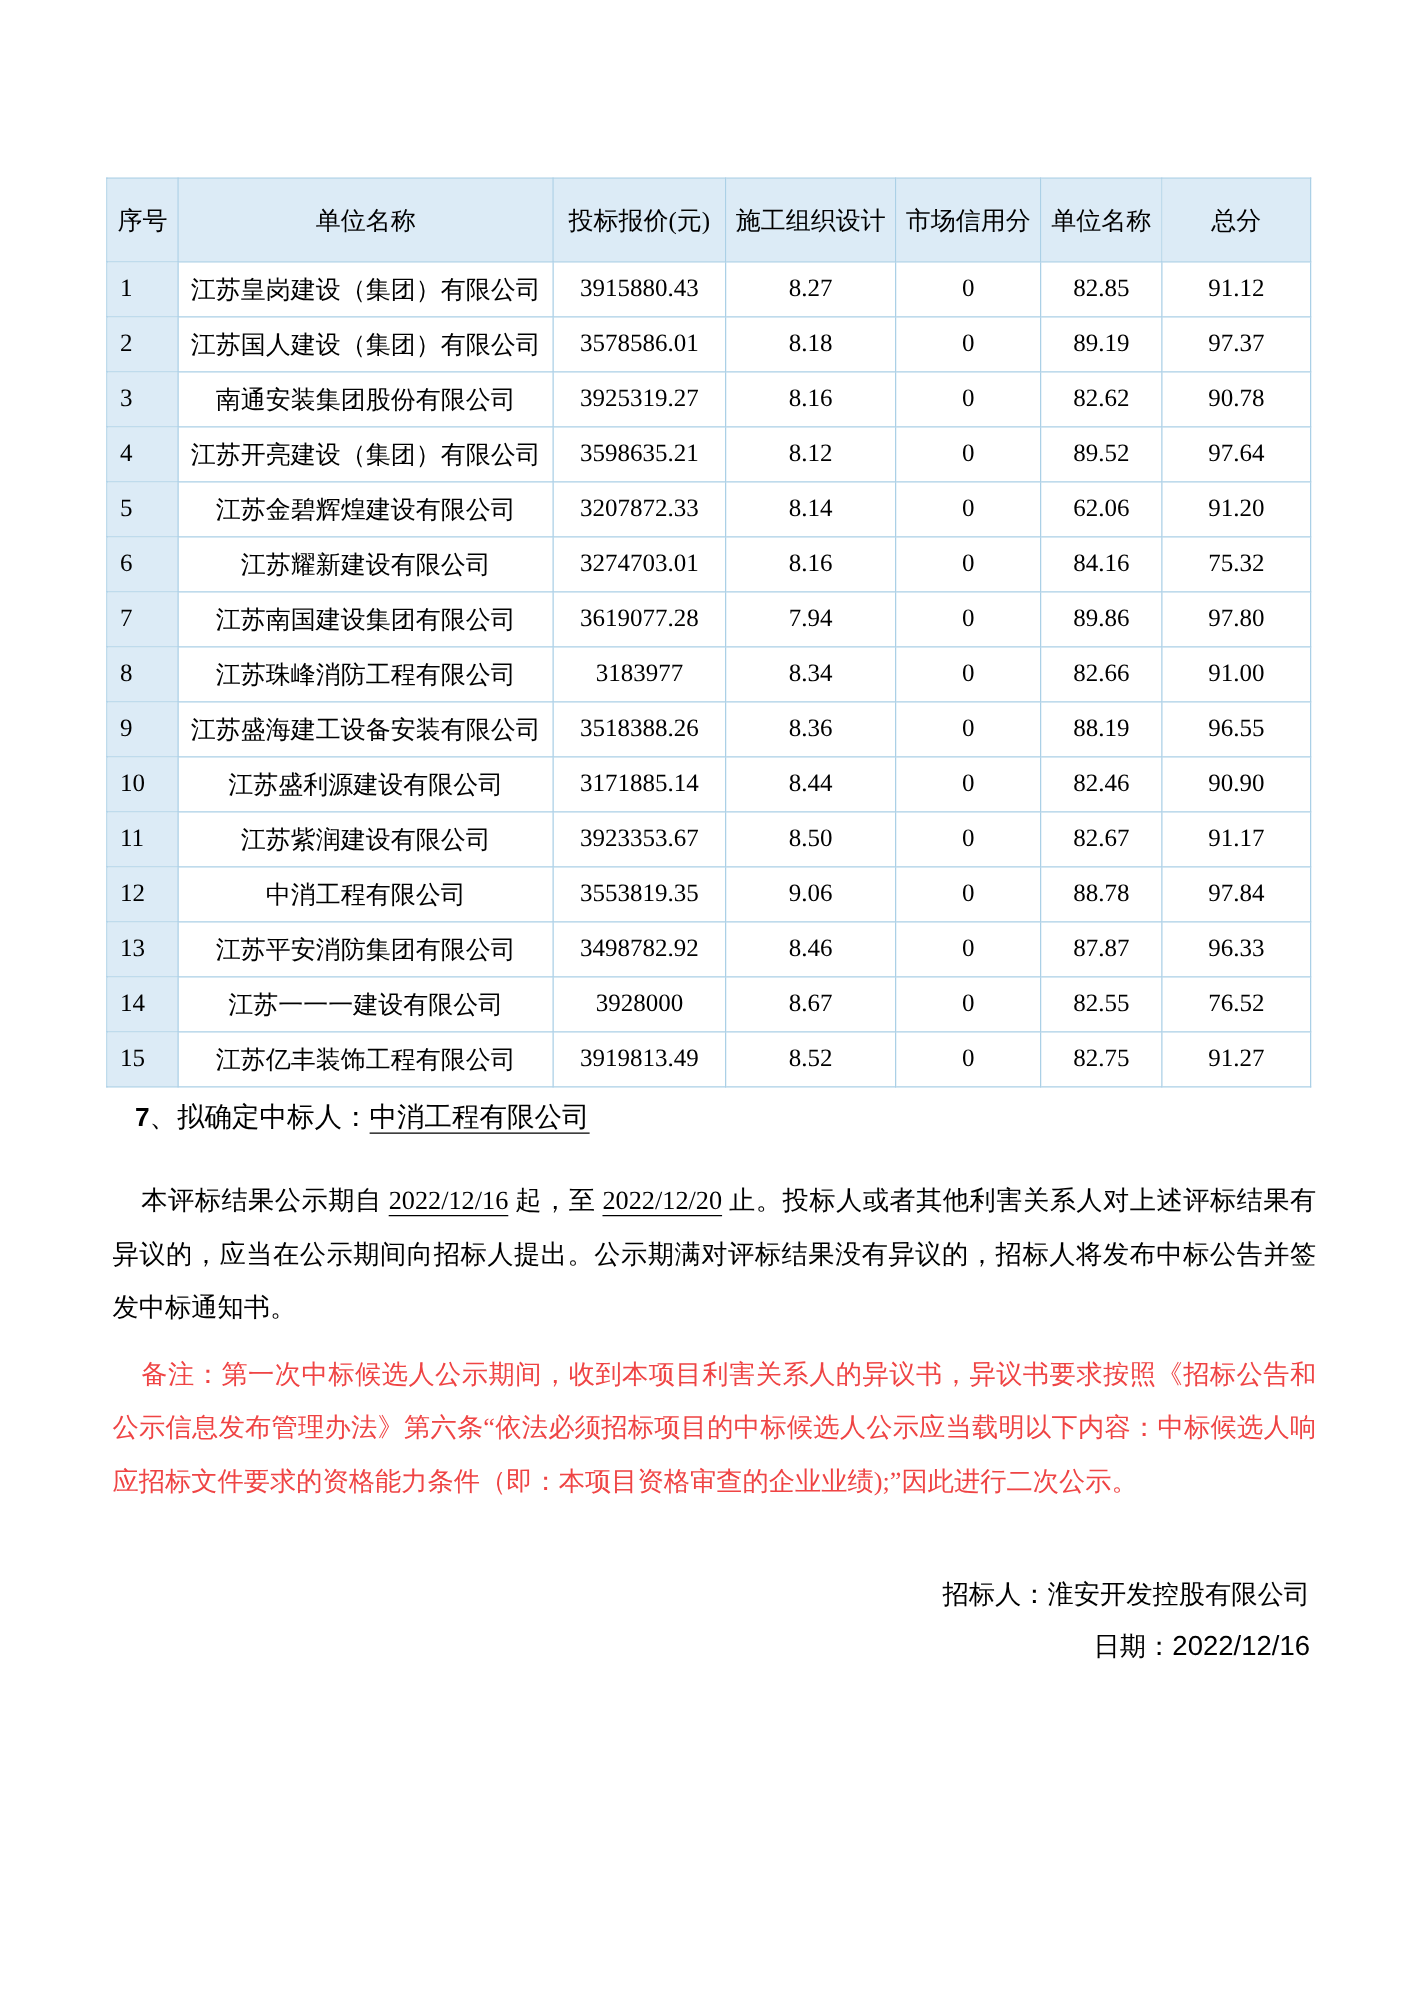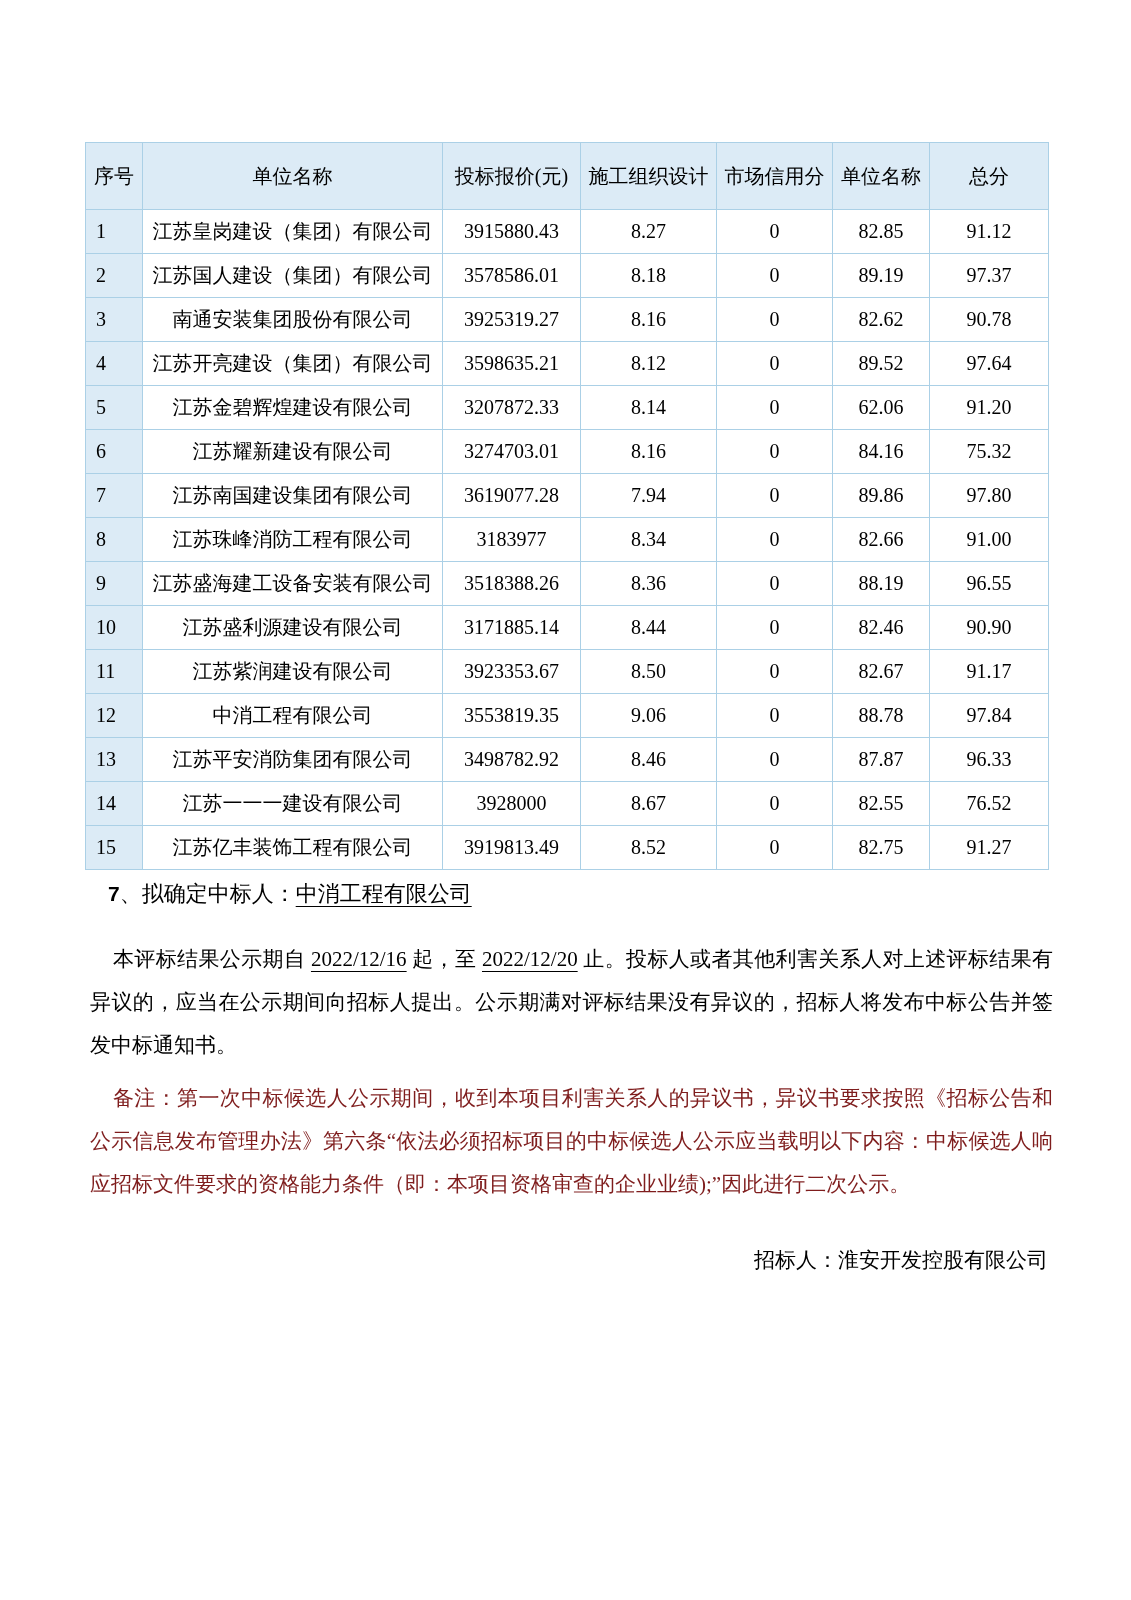"备注：第一次中标候选人公示期间，收到本项目利害关系人的异议书，异议书要求按照《招" .para.remark { color: #7f1d1d -> #ef4444 }
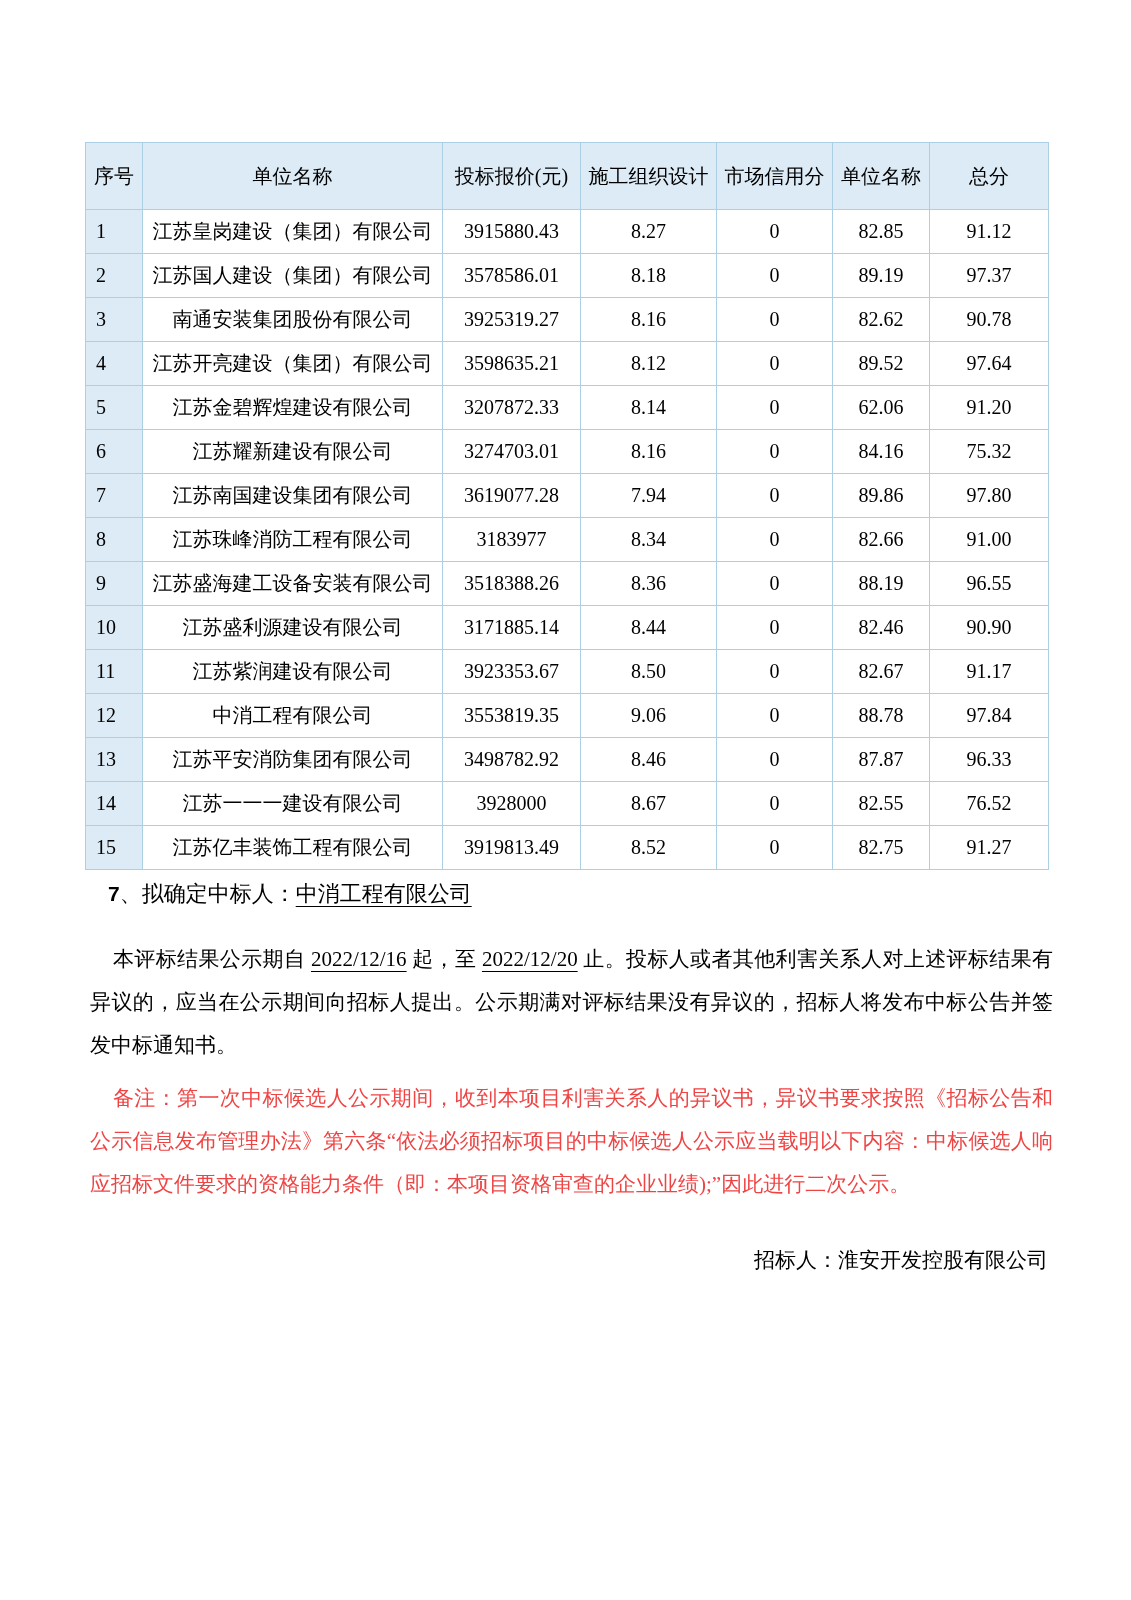"招标人：淮安开发控股有限公司" .signature { margin-top: 34px -> 48px }
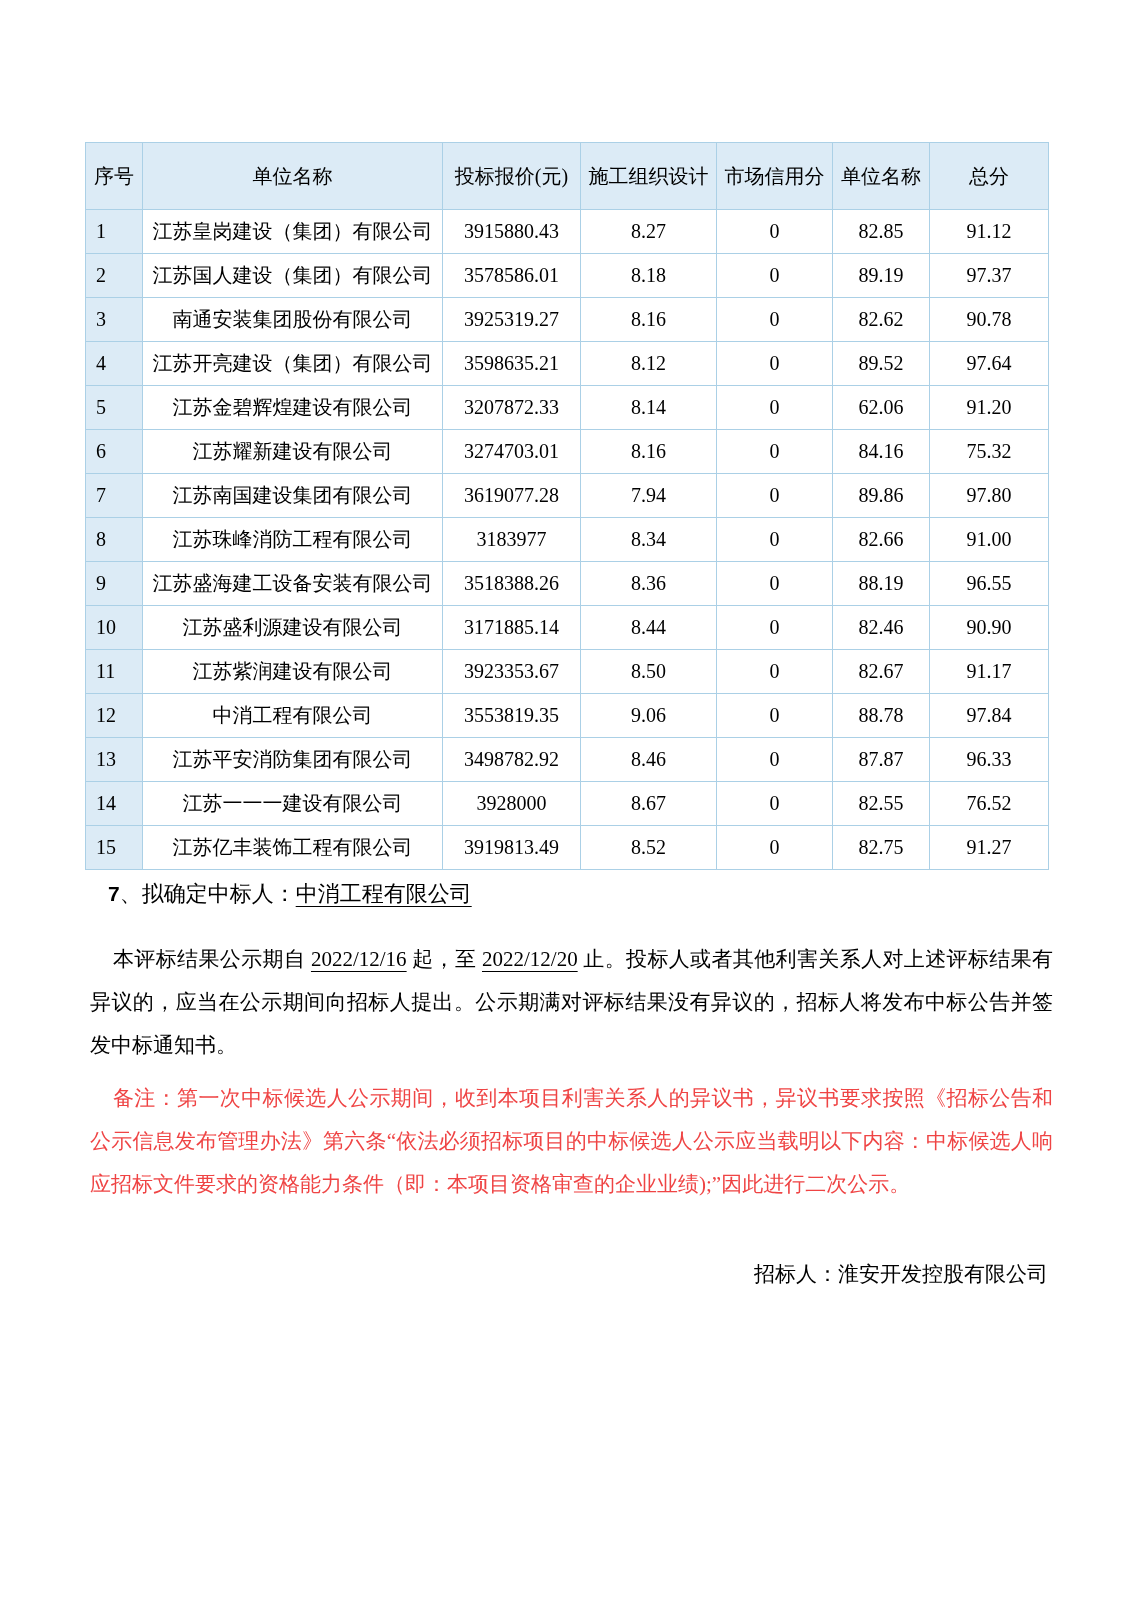"日期：2022/12/16" div.date-line { html: none -> <div> <span>日期：</span><span>2022/12/16</span> </div> }
